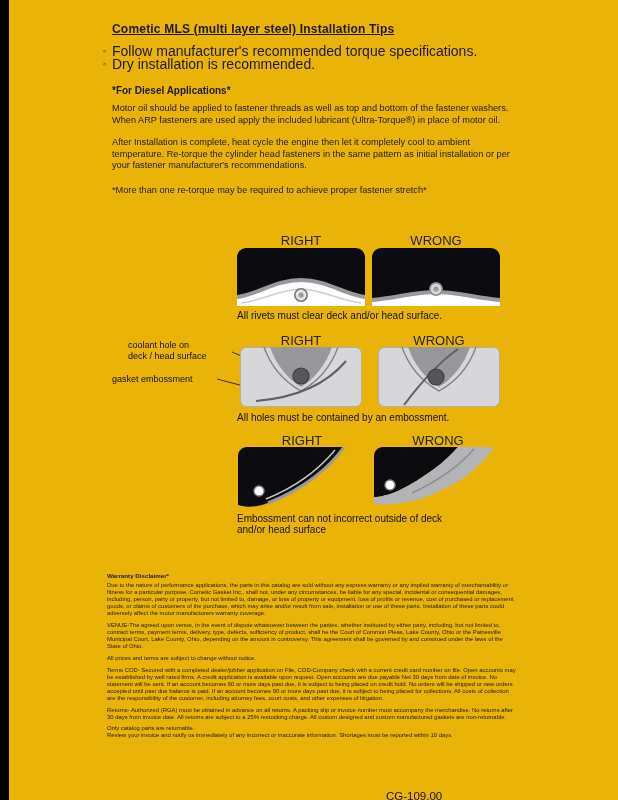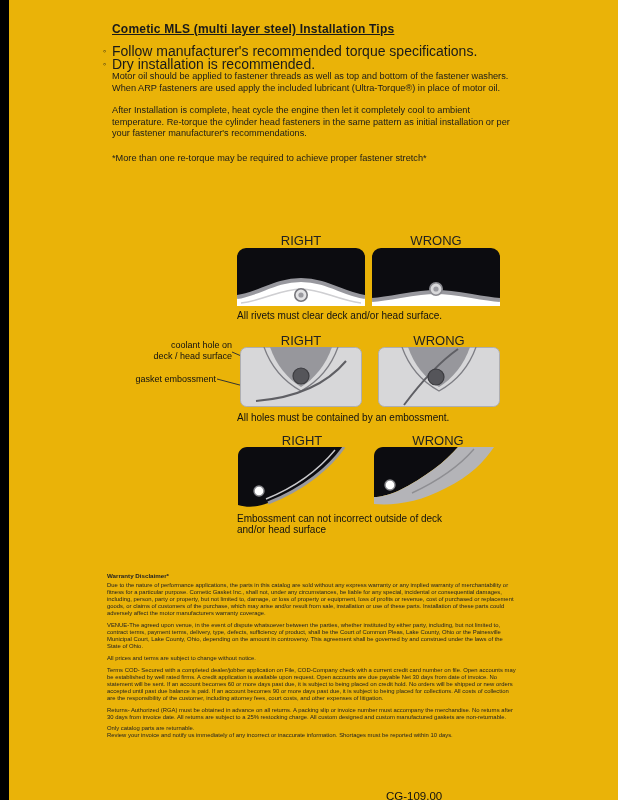"*For Diesel Applications*" h2.diesel-heading { html: none -> <h2>*For Diesel Applications*</h2> }
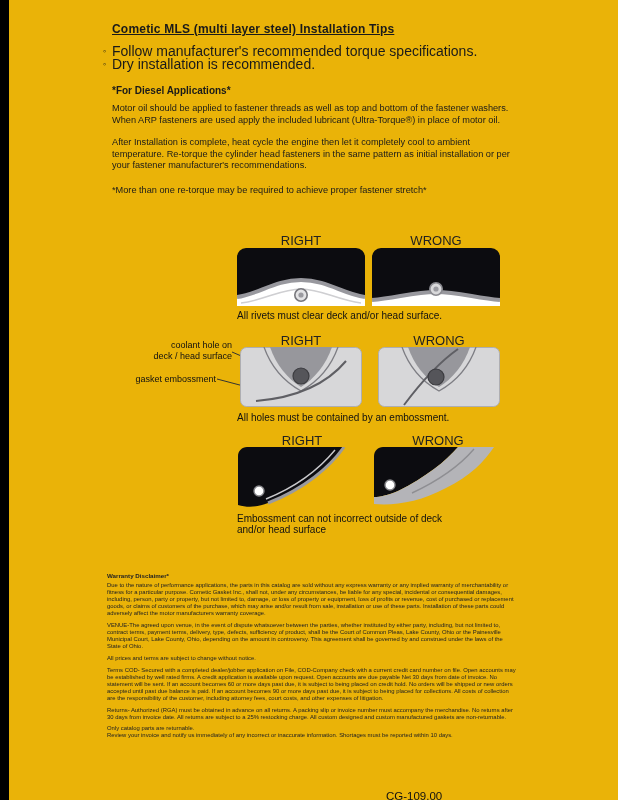"coolant hole on" .annot { text-align: right -> left }
